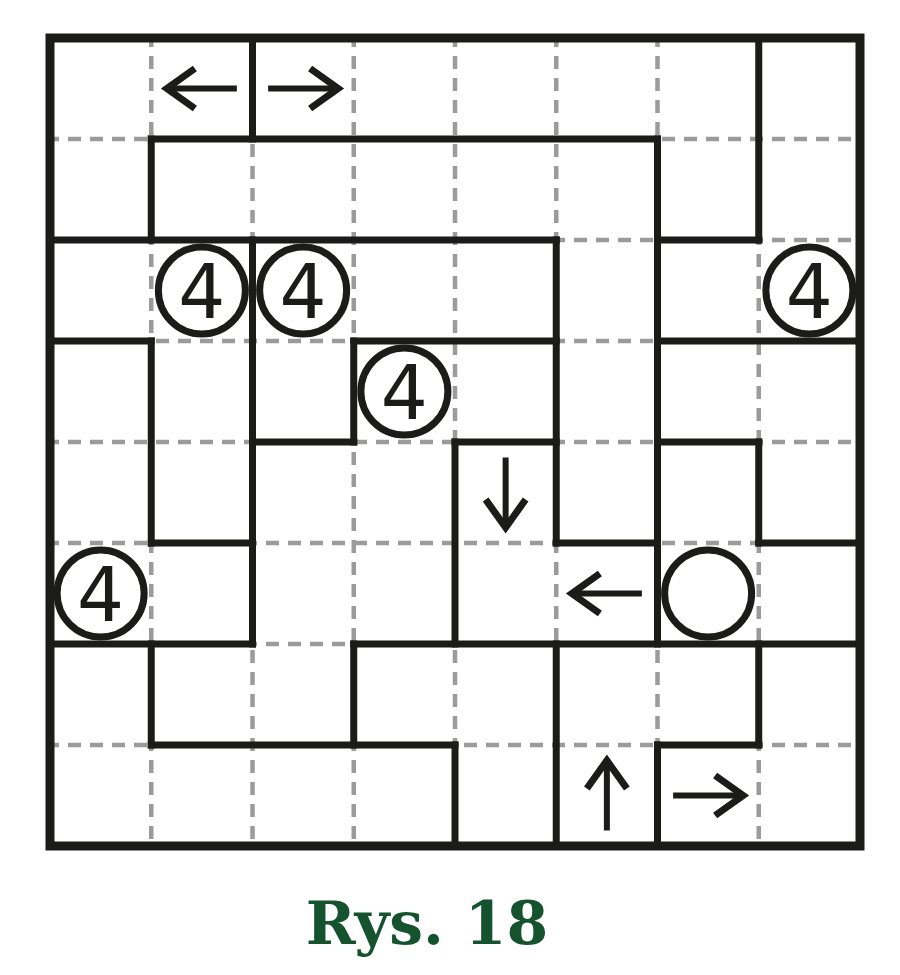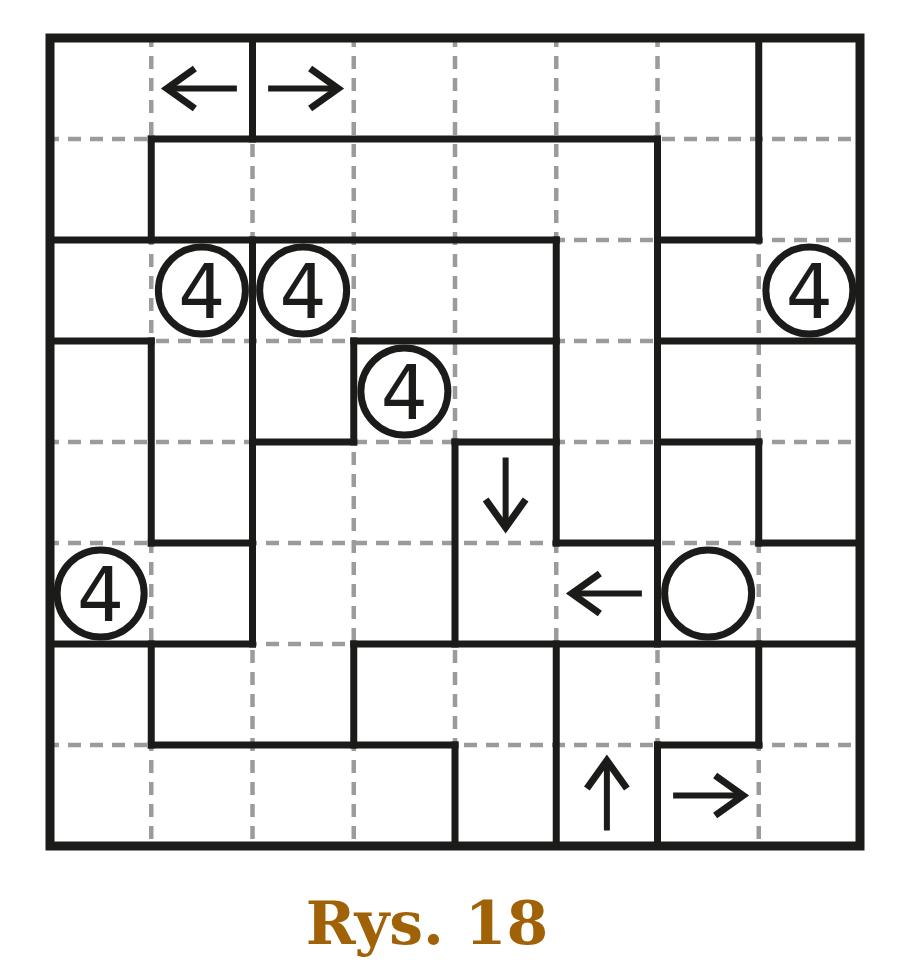"Rys. 18" .caption { color: #a16207 -> #14532d }
